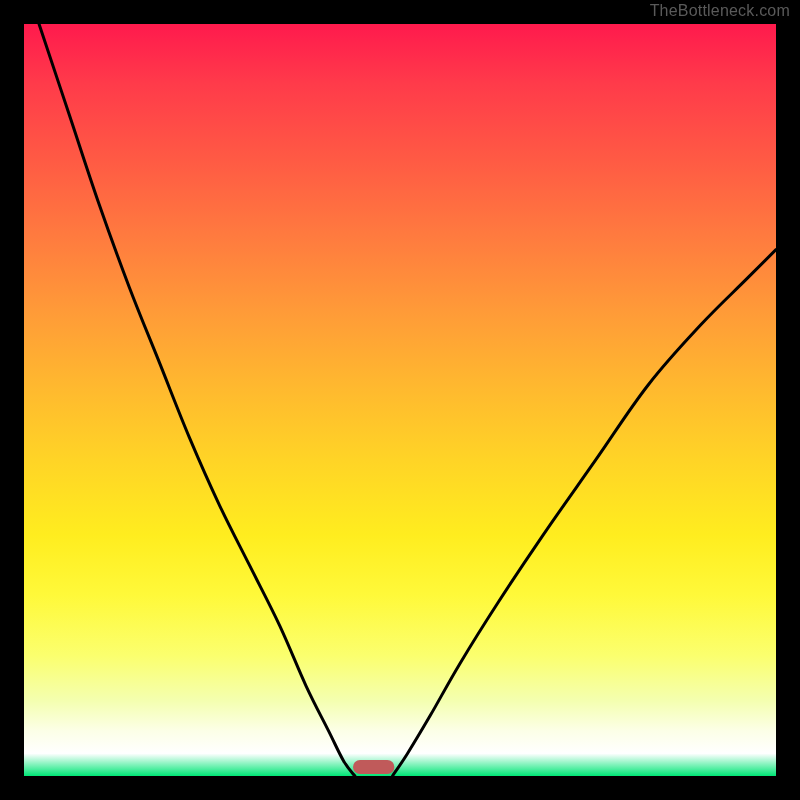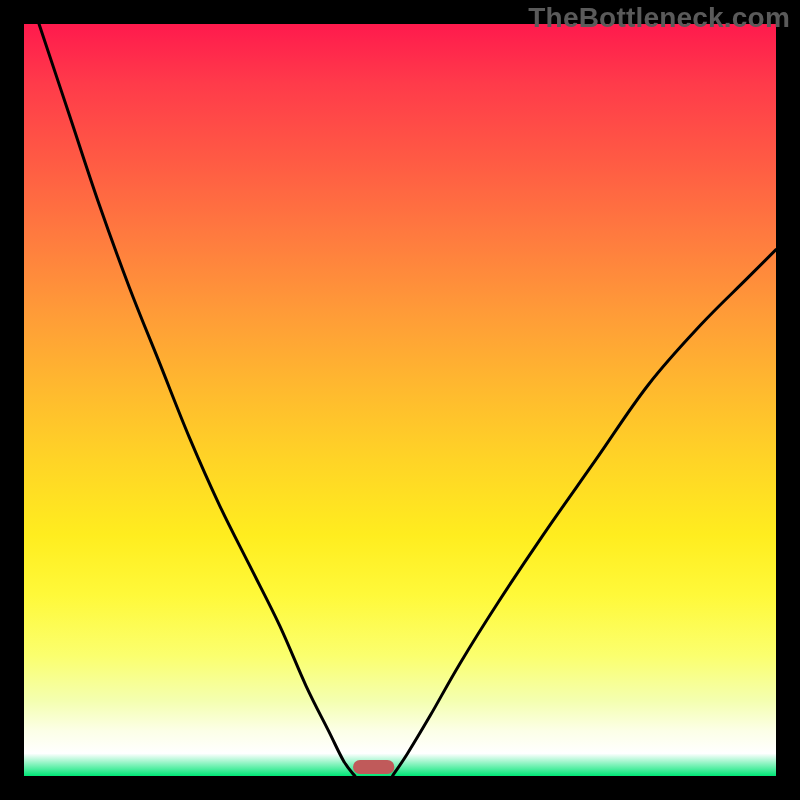"TheBottleneck.com" .watermark { font-size: 28px -> 16px; font-weight: 700 -> 400 }
